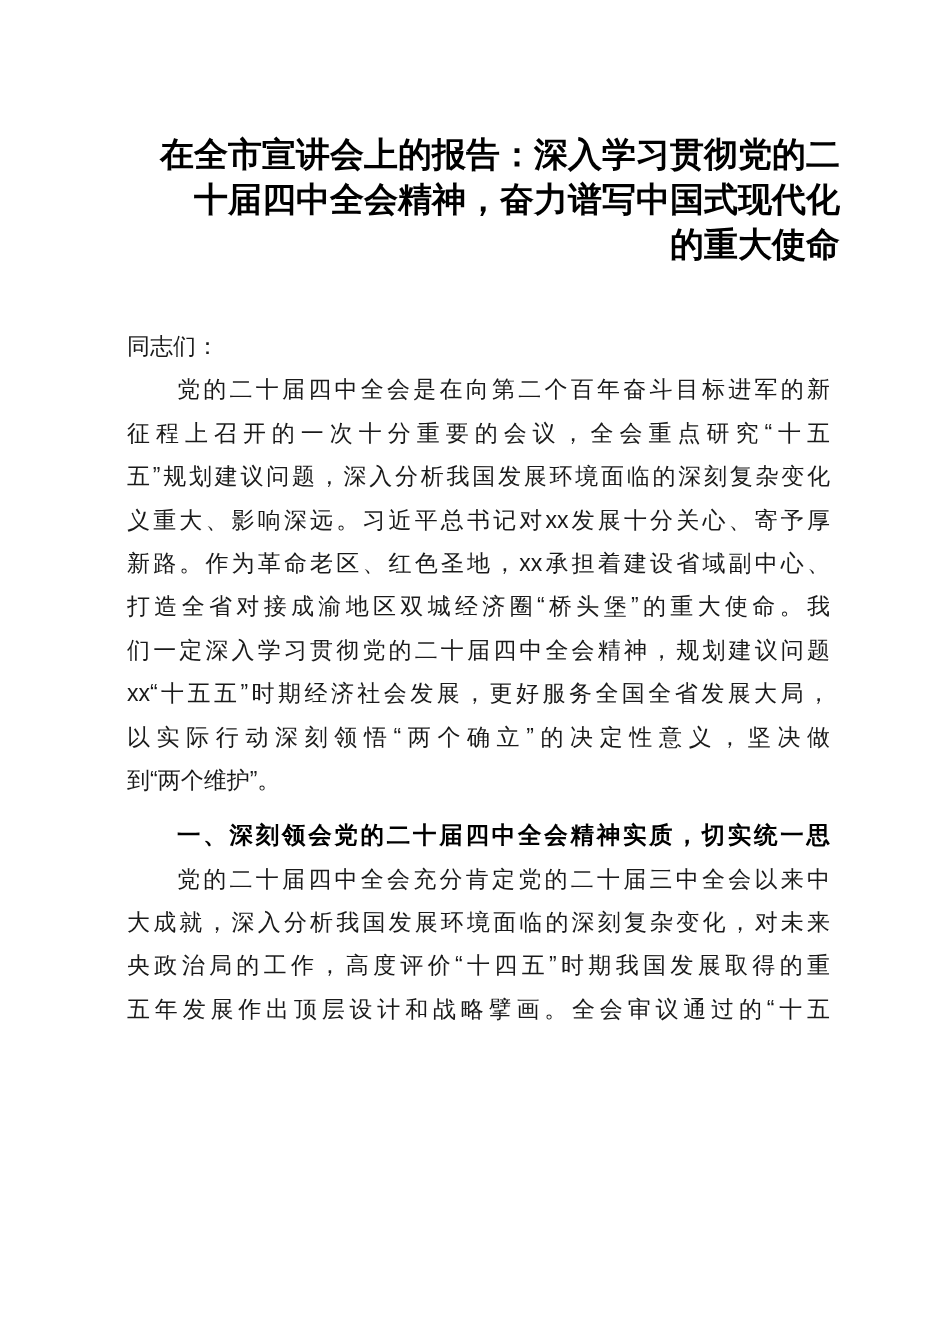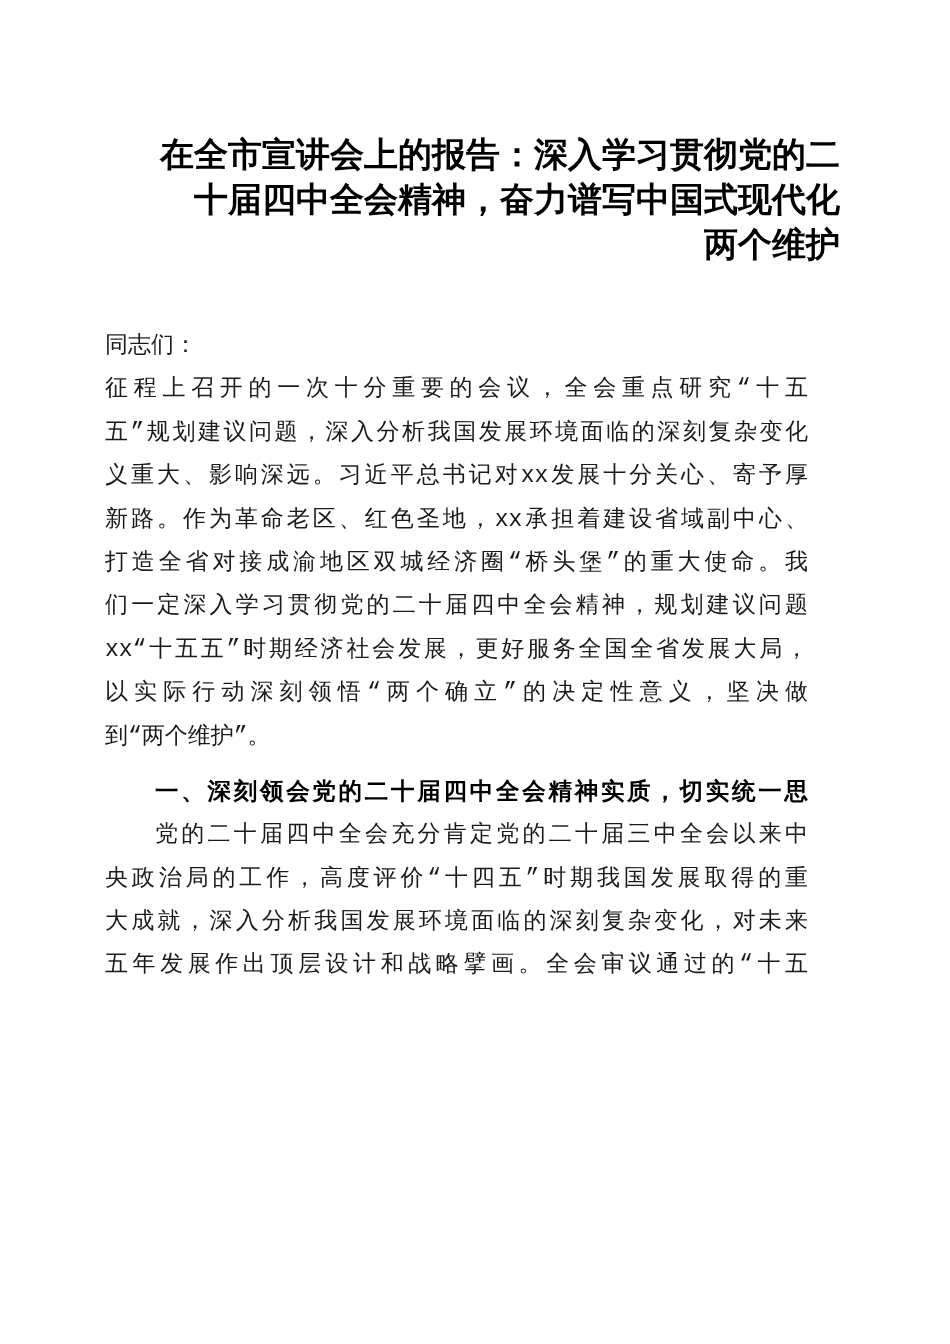"两个维护" span.tl { text: 两个维护 -> 的重大使命 }
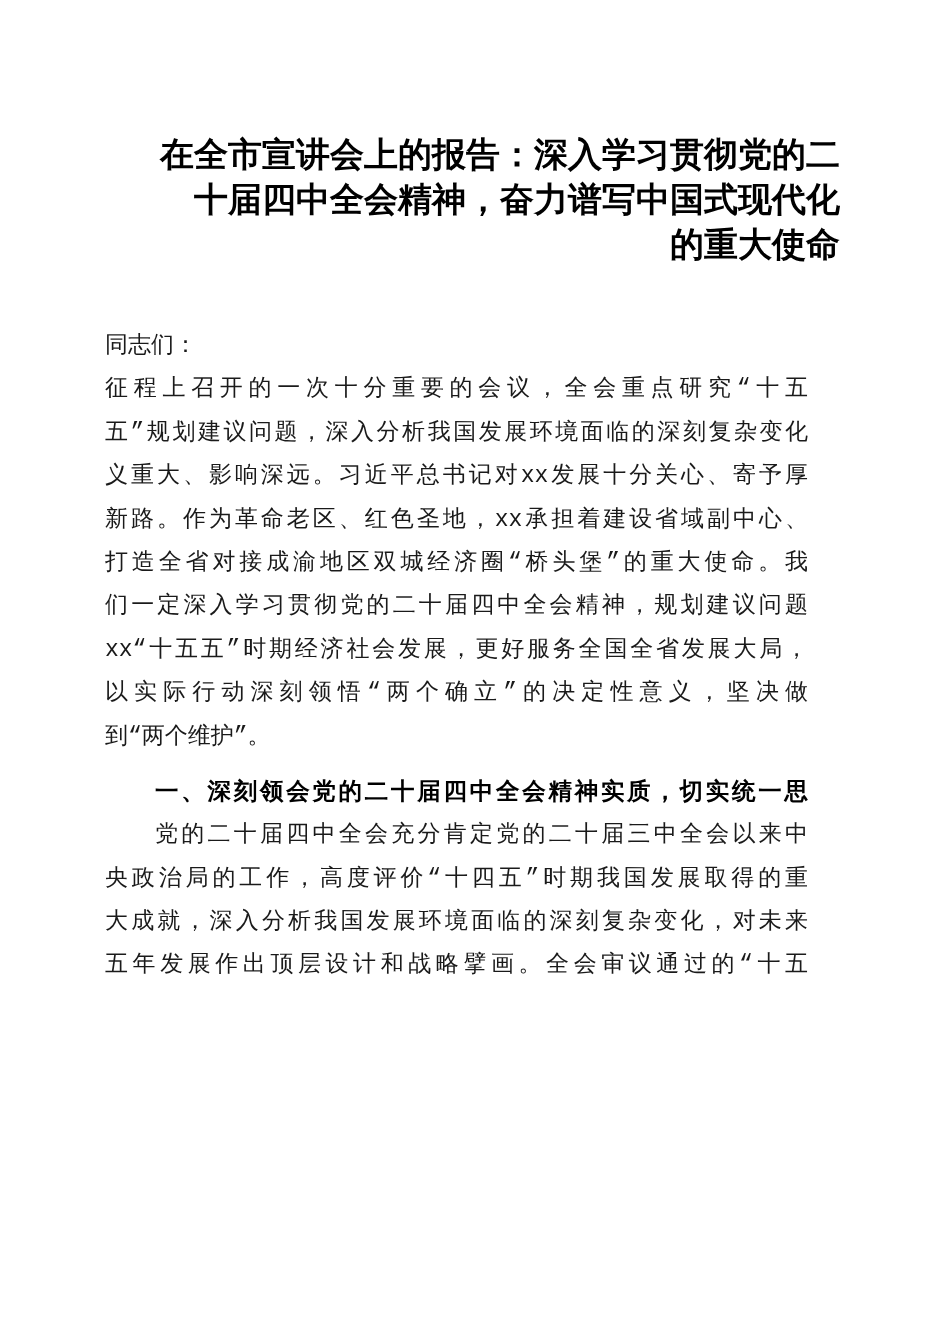"同志们：" .body { font-family: Liberation Mono, monospace -> Liberation Sans, sans-serif; left: 105px -> 127px }
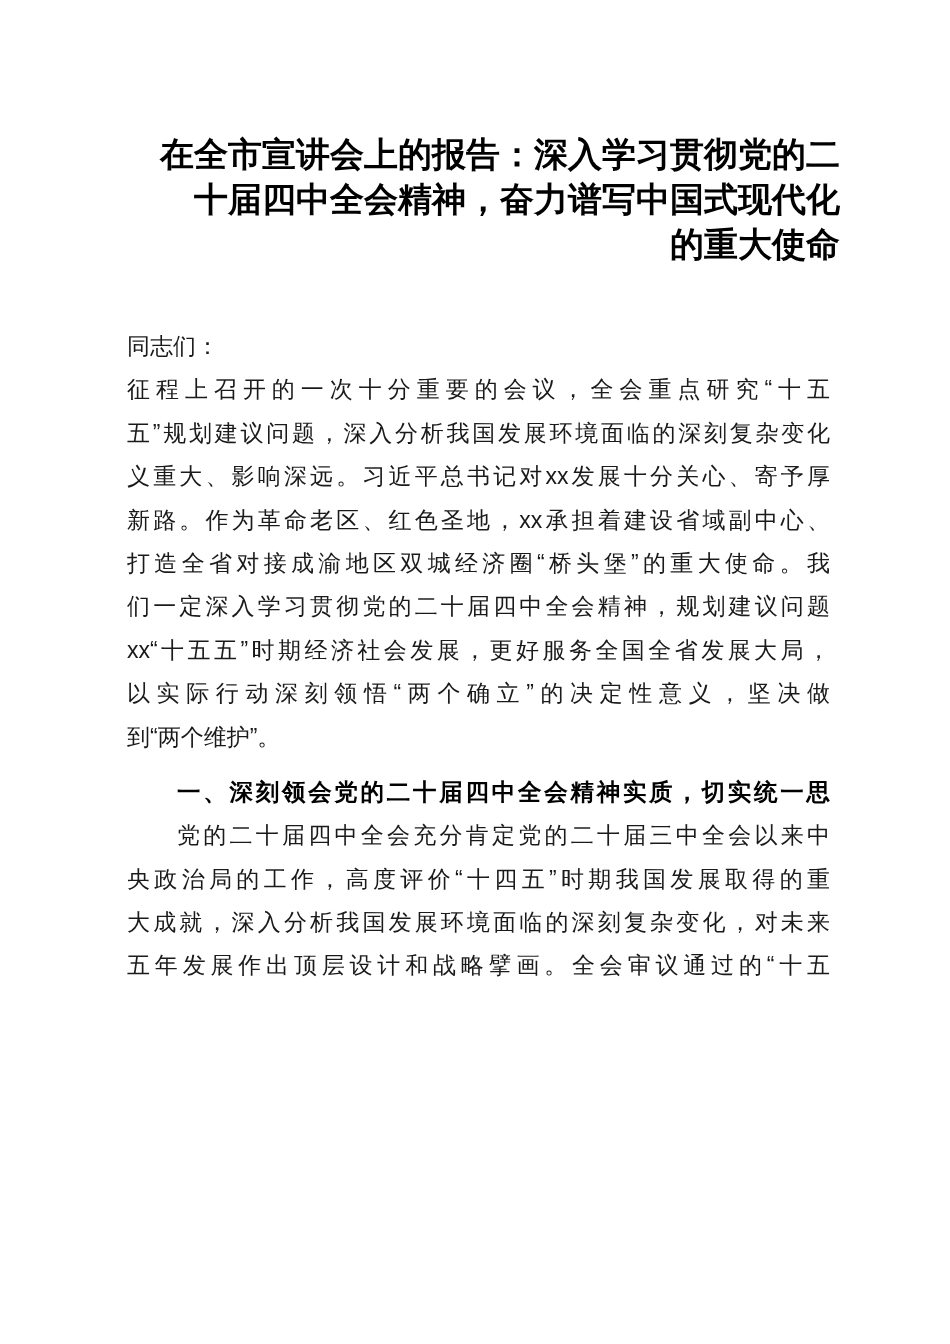"党的二十届四中全会是在向第二个百年奋斗目标进军的新" span.ln { html: none -> <span>党的二十届四中全会是在向第二个百年奋斗目标进军的新</span> }
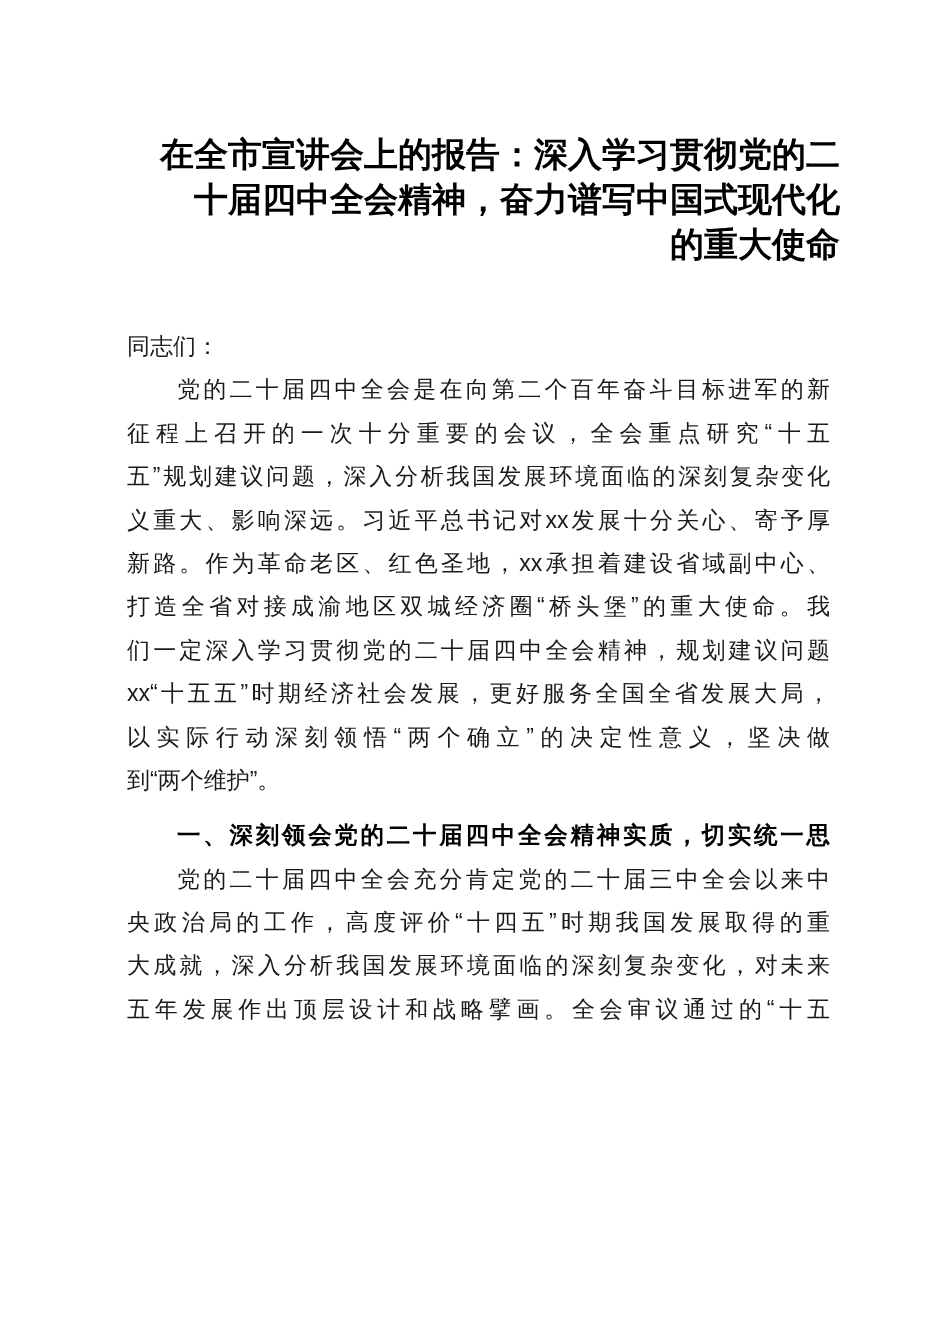"央政治局的工作，高度评价“十四五”时期我国发展取得的重" span.ln { order: before "大成就，深入分析我国发展环境面临的深刻复杂变化，对未来" -> after "大成就，深入分析我国发展环境面临的深刻复杂变化，对未来" }
